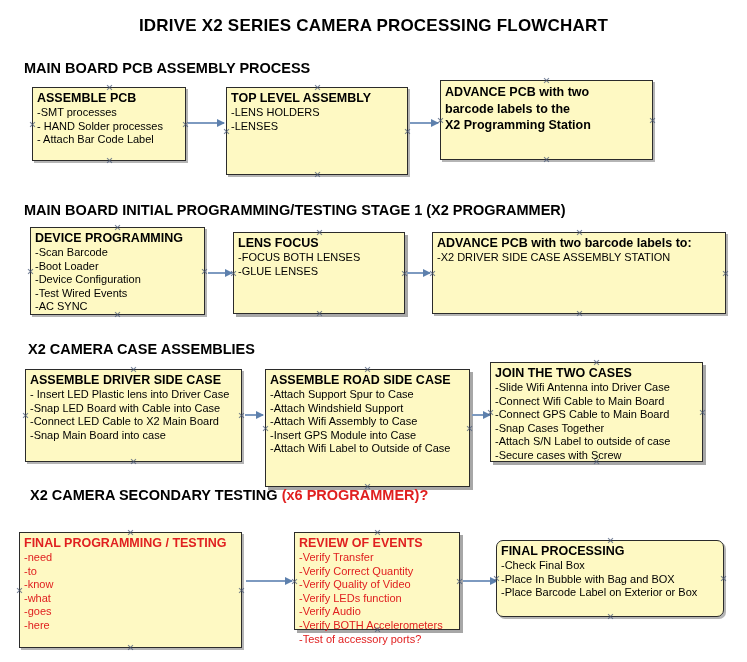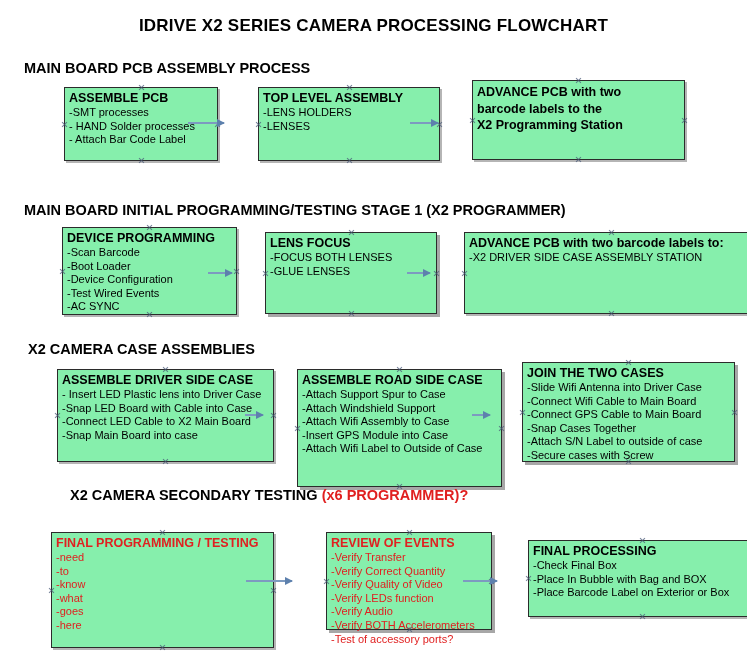"ASSEMBLE PCB" .node { background: #86efac -> #fef9c3; margin-left: 32px -> none }
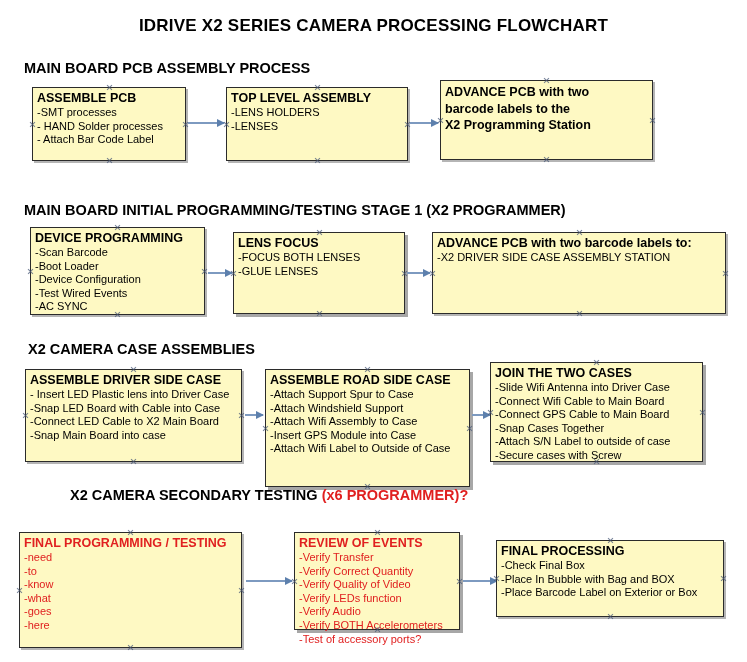"TOP LEVEL ASSEMBLY" div.node { height: 74px -> 88px }
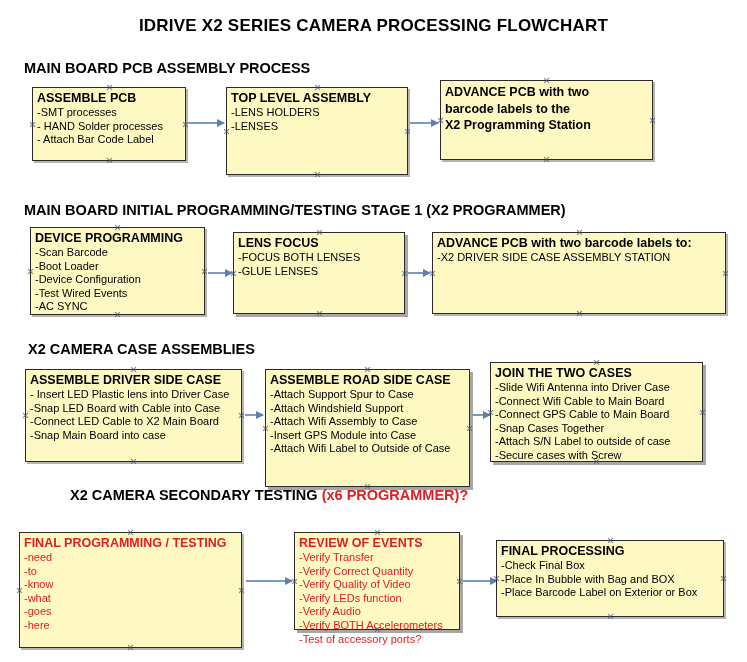"X2 CAMERA SECONDARY TESTING (x6" div.section-title { margin-left: 40px -> none }
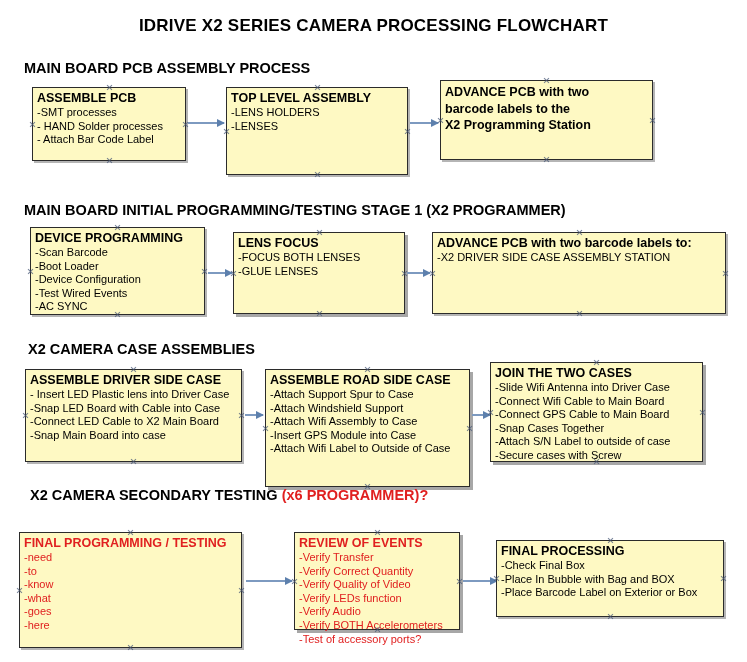"FINAL PROCESSING" div.node { border-radius: none -> 7px }
